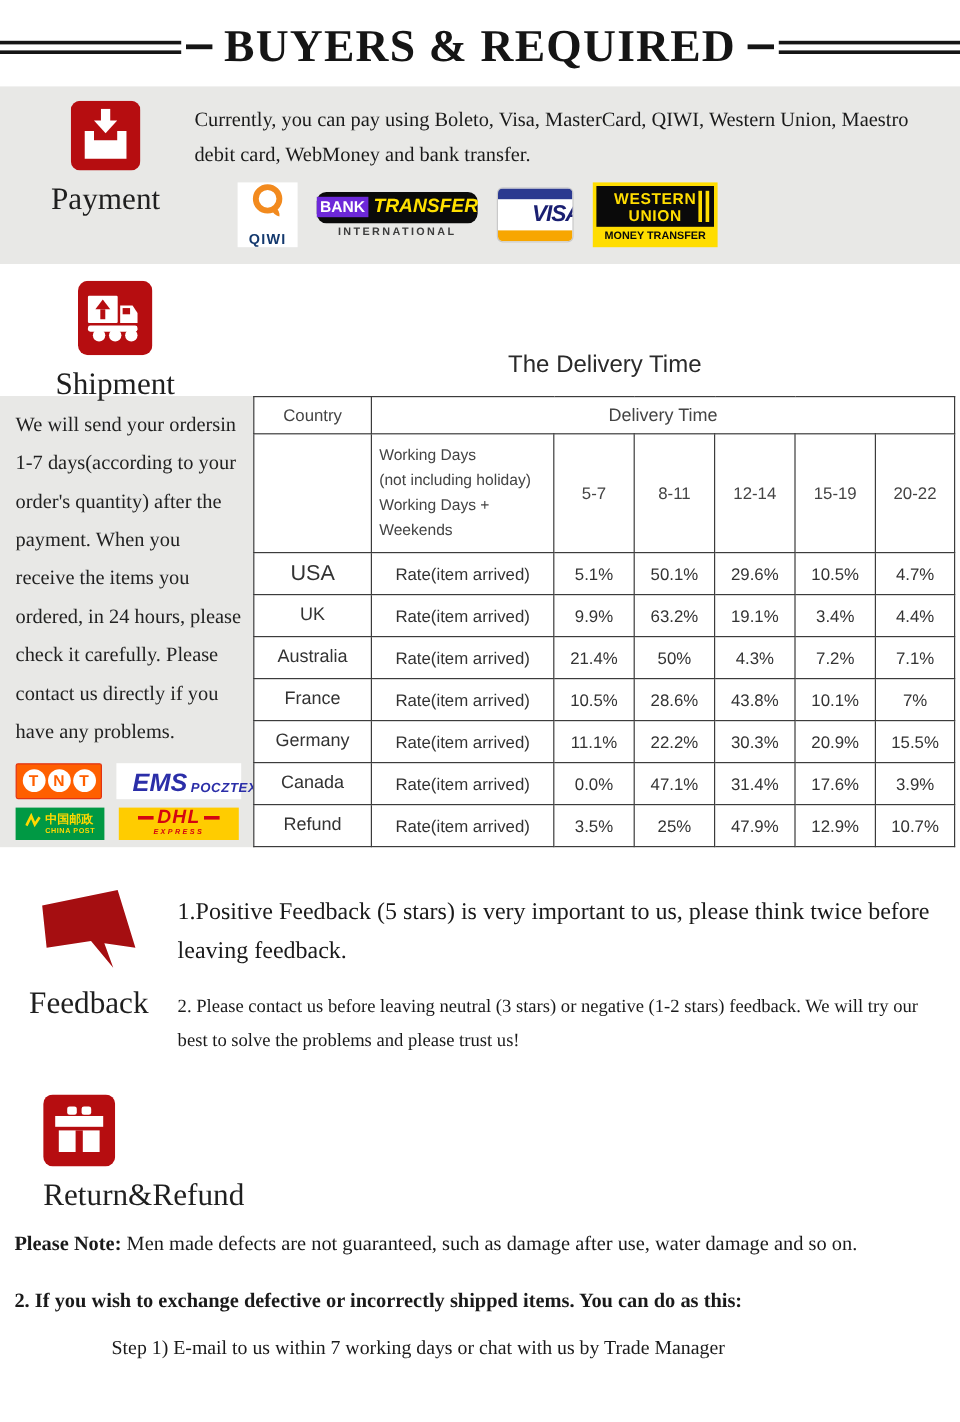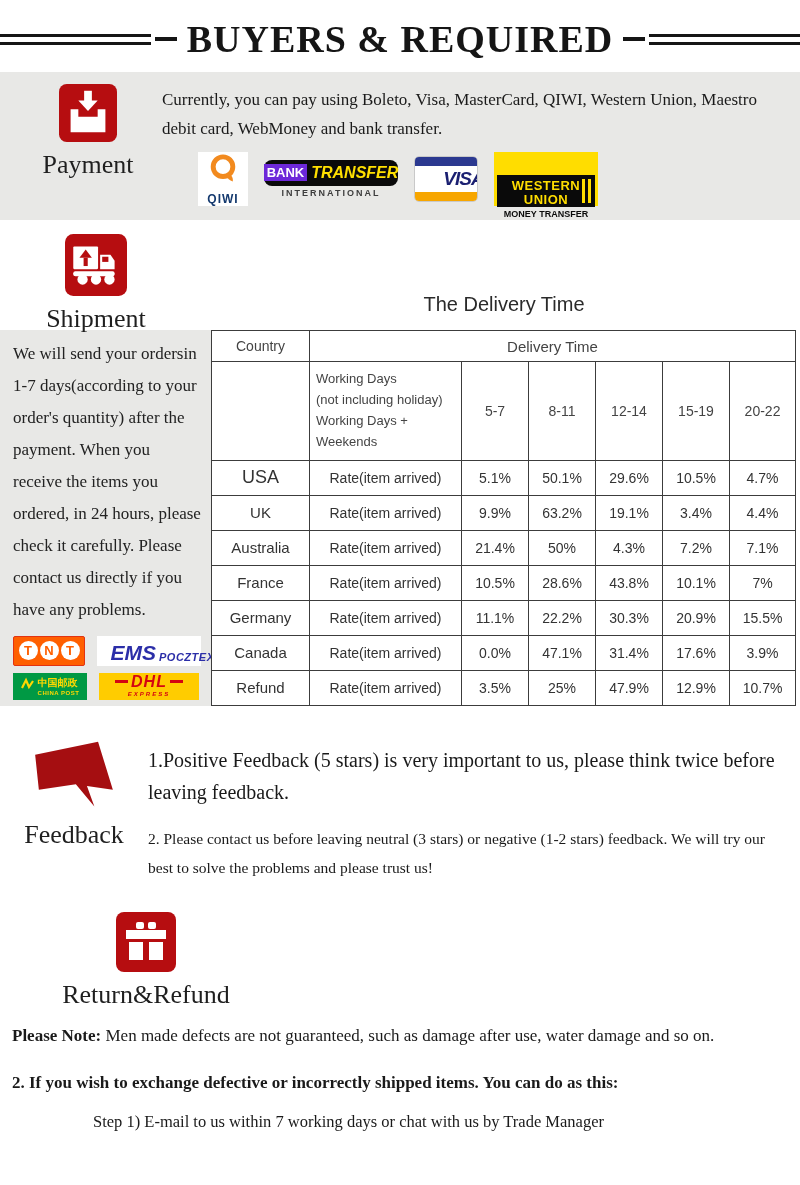"WESTERN" .wu-top { margin-top: 20px -> none }
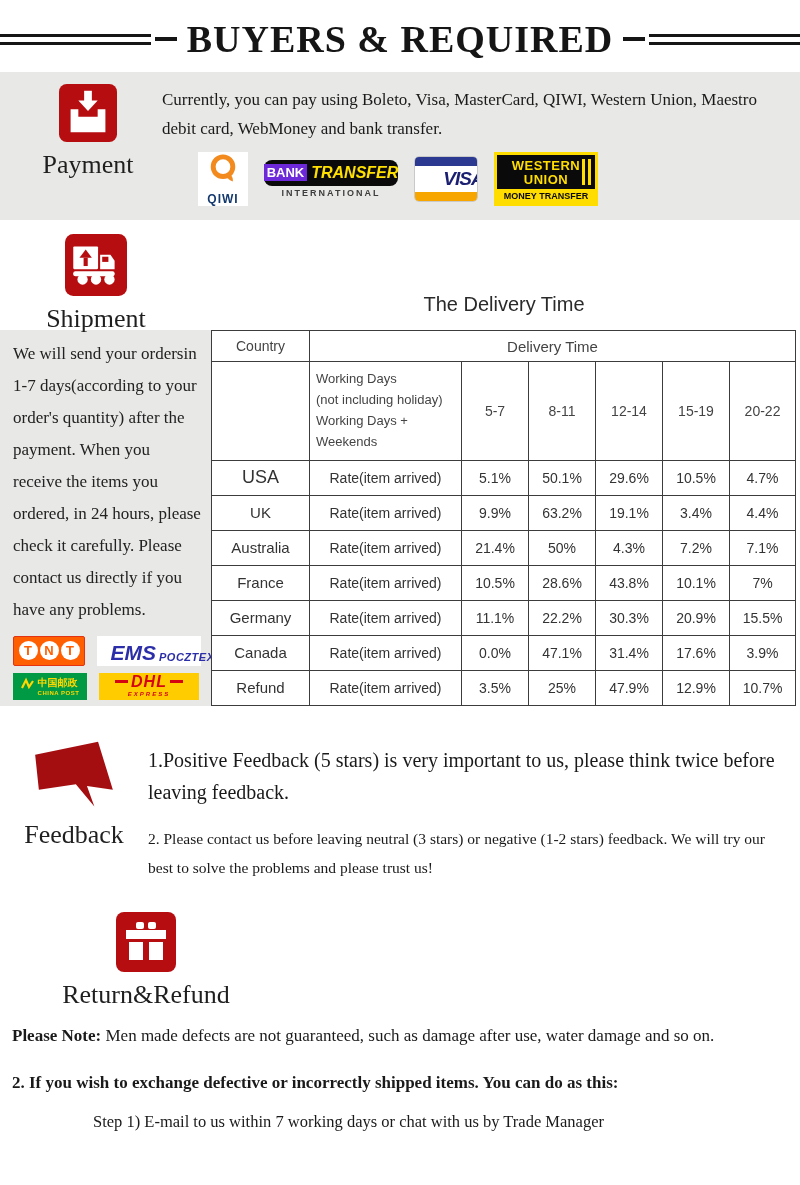"Return&Refund" .return-block { text-align: center -> left }
